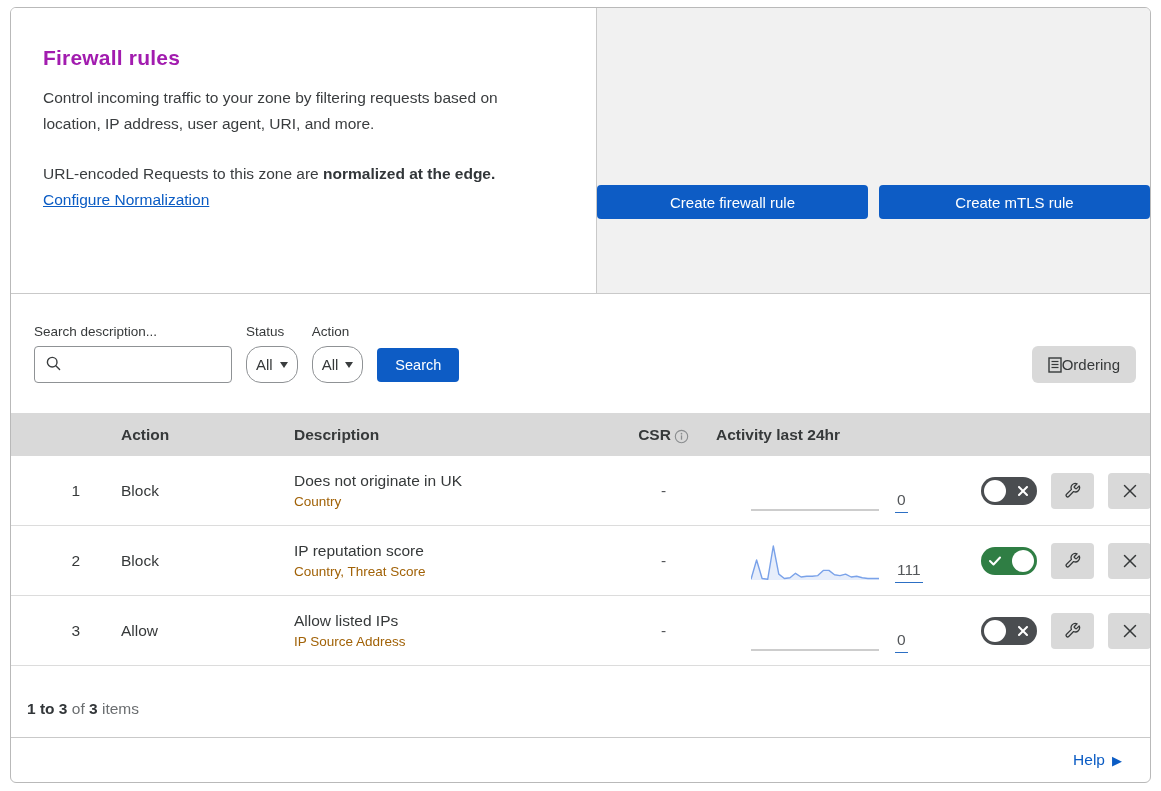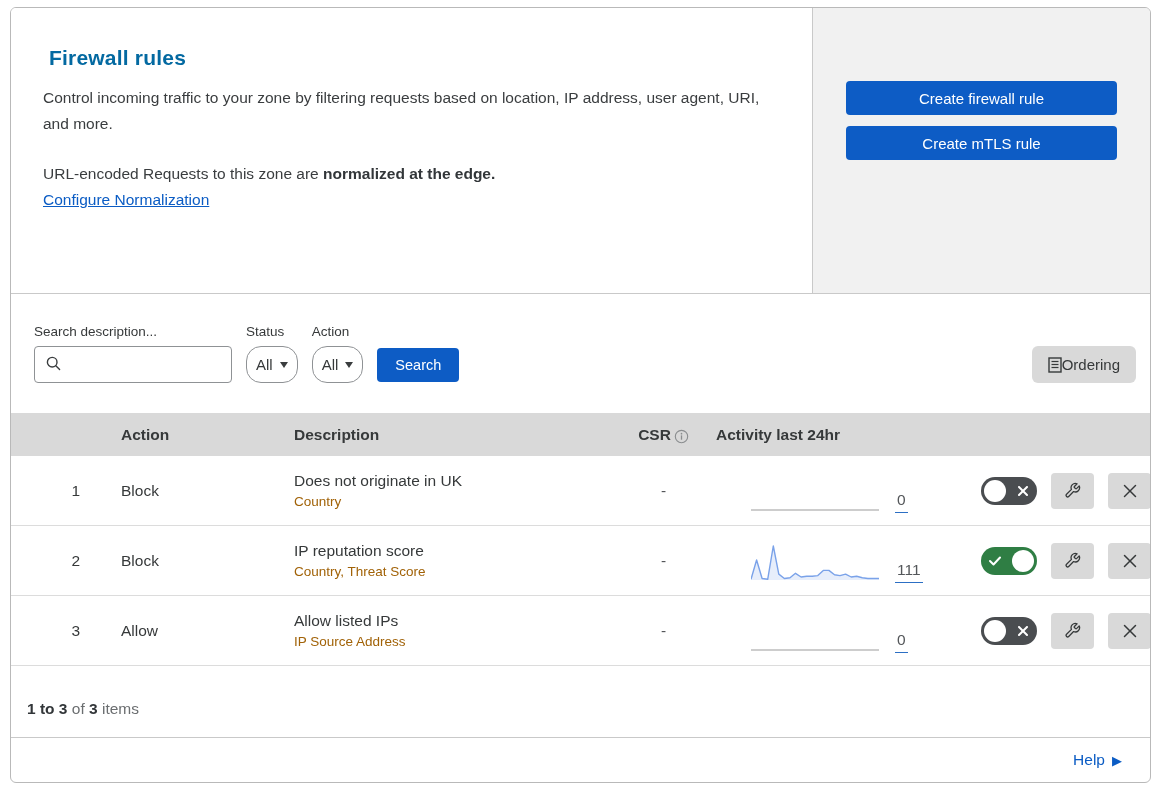"Firewall rules" .page-title { color: #0369a1 -> #a21caf; margin-left: 6px -> none }
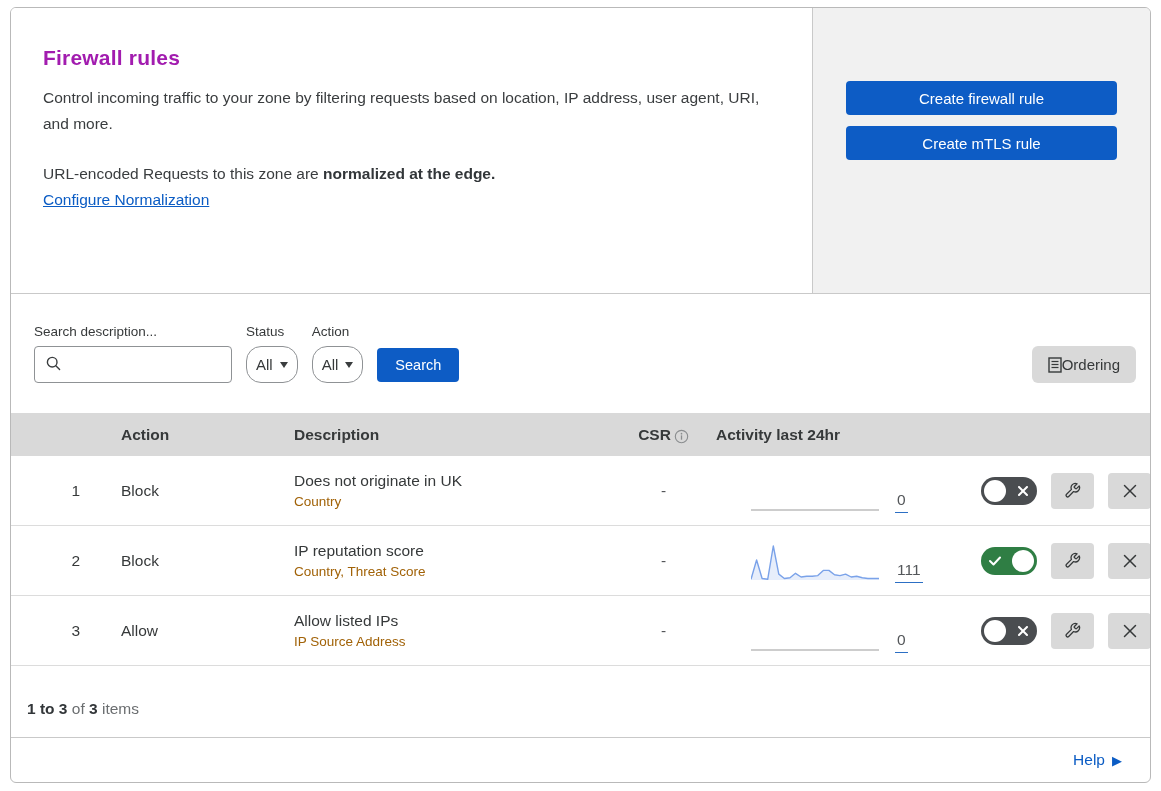"Create firewall rule" .top-side { flex-direction: column -> row; padding-top: 73px -> 103px }
